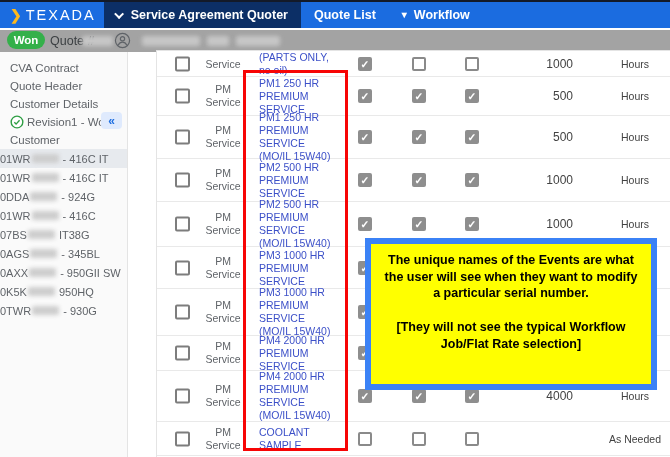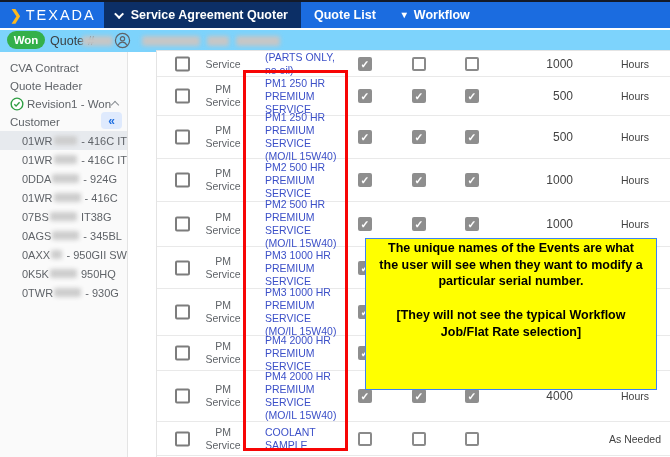"Won" .quotebar { background: #7dd3fc -> #a3a3a3 }
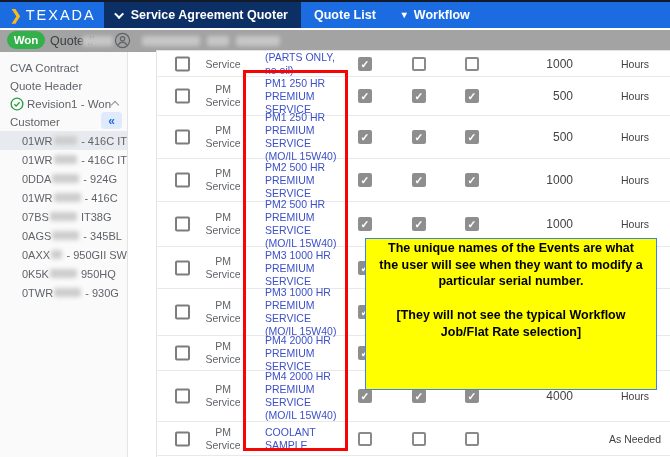"(PARTS ONLY," .c-event { left: 108px -> 102px }
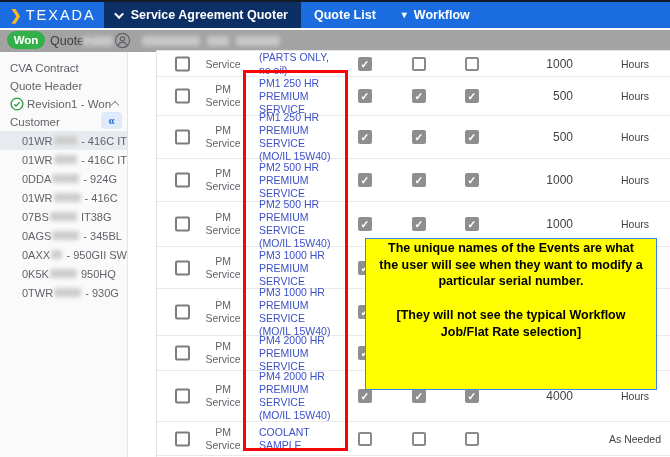"Customer Details" div.side-item { html: none -> <div>Customer Details</div> }
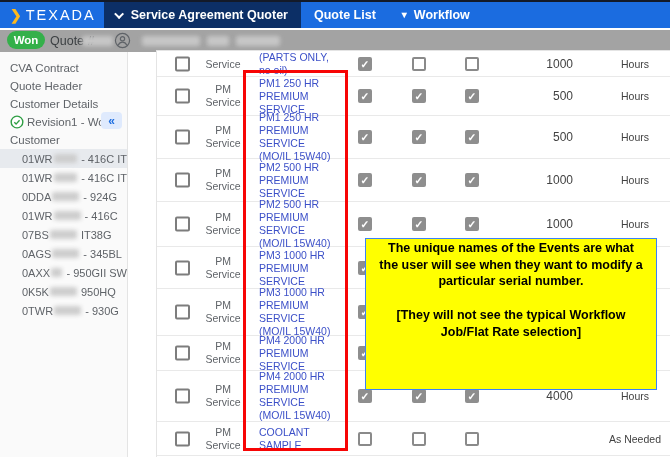"01WR" .serial { padding-left: 22px -> 0 }
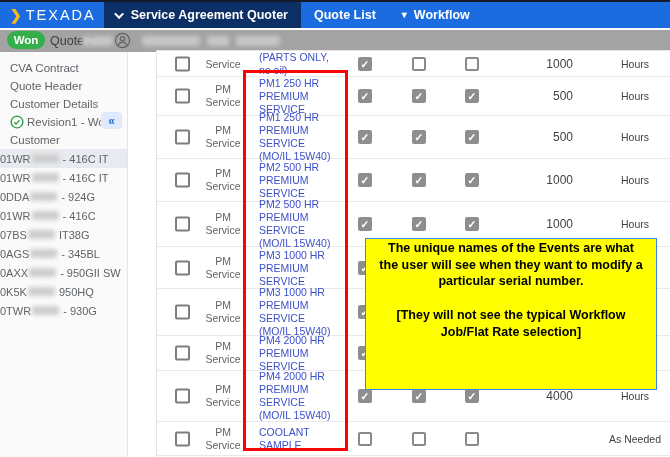"The unique names of the" .callout { border: 1px solid #3b82f6 -> 6px solid #3b82f6; padding: 1px 13px 0 -> 8px 13px 0 }
